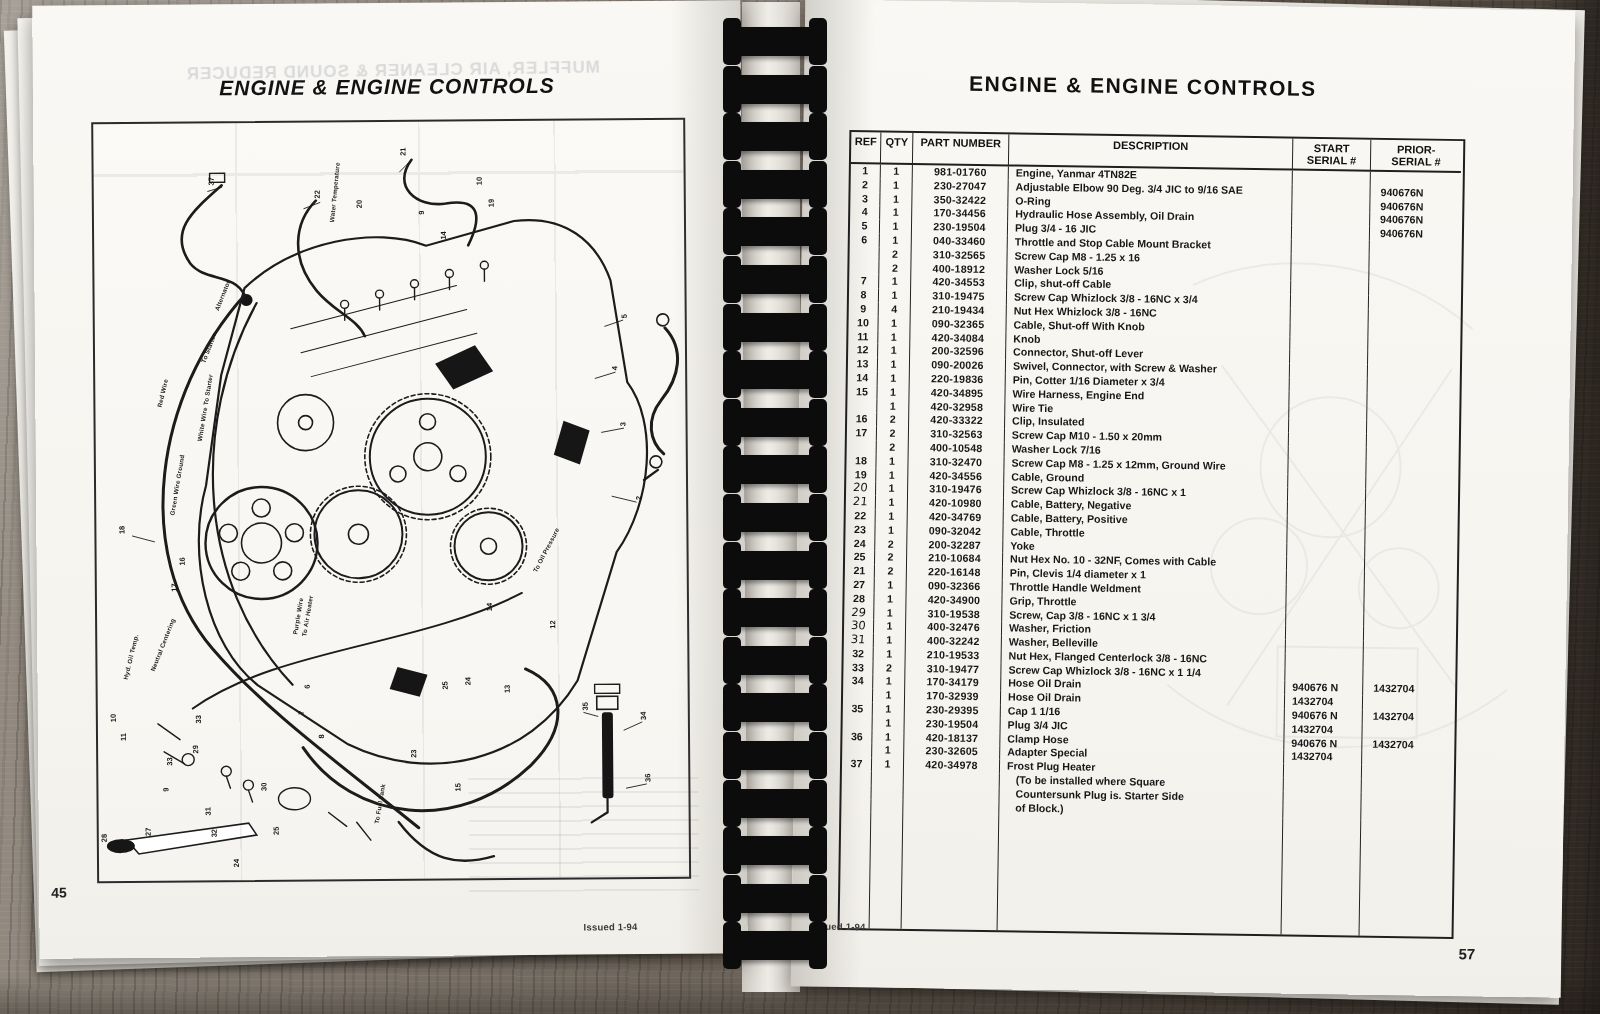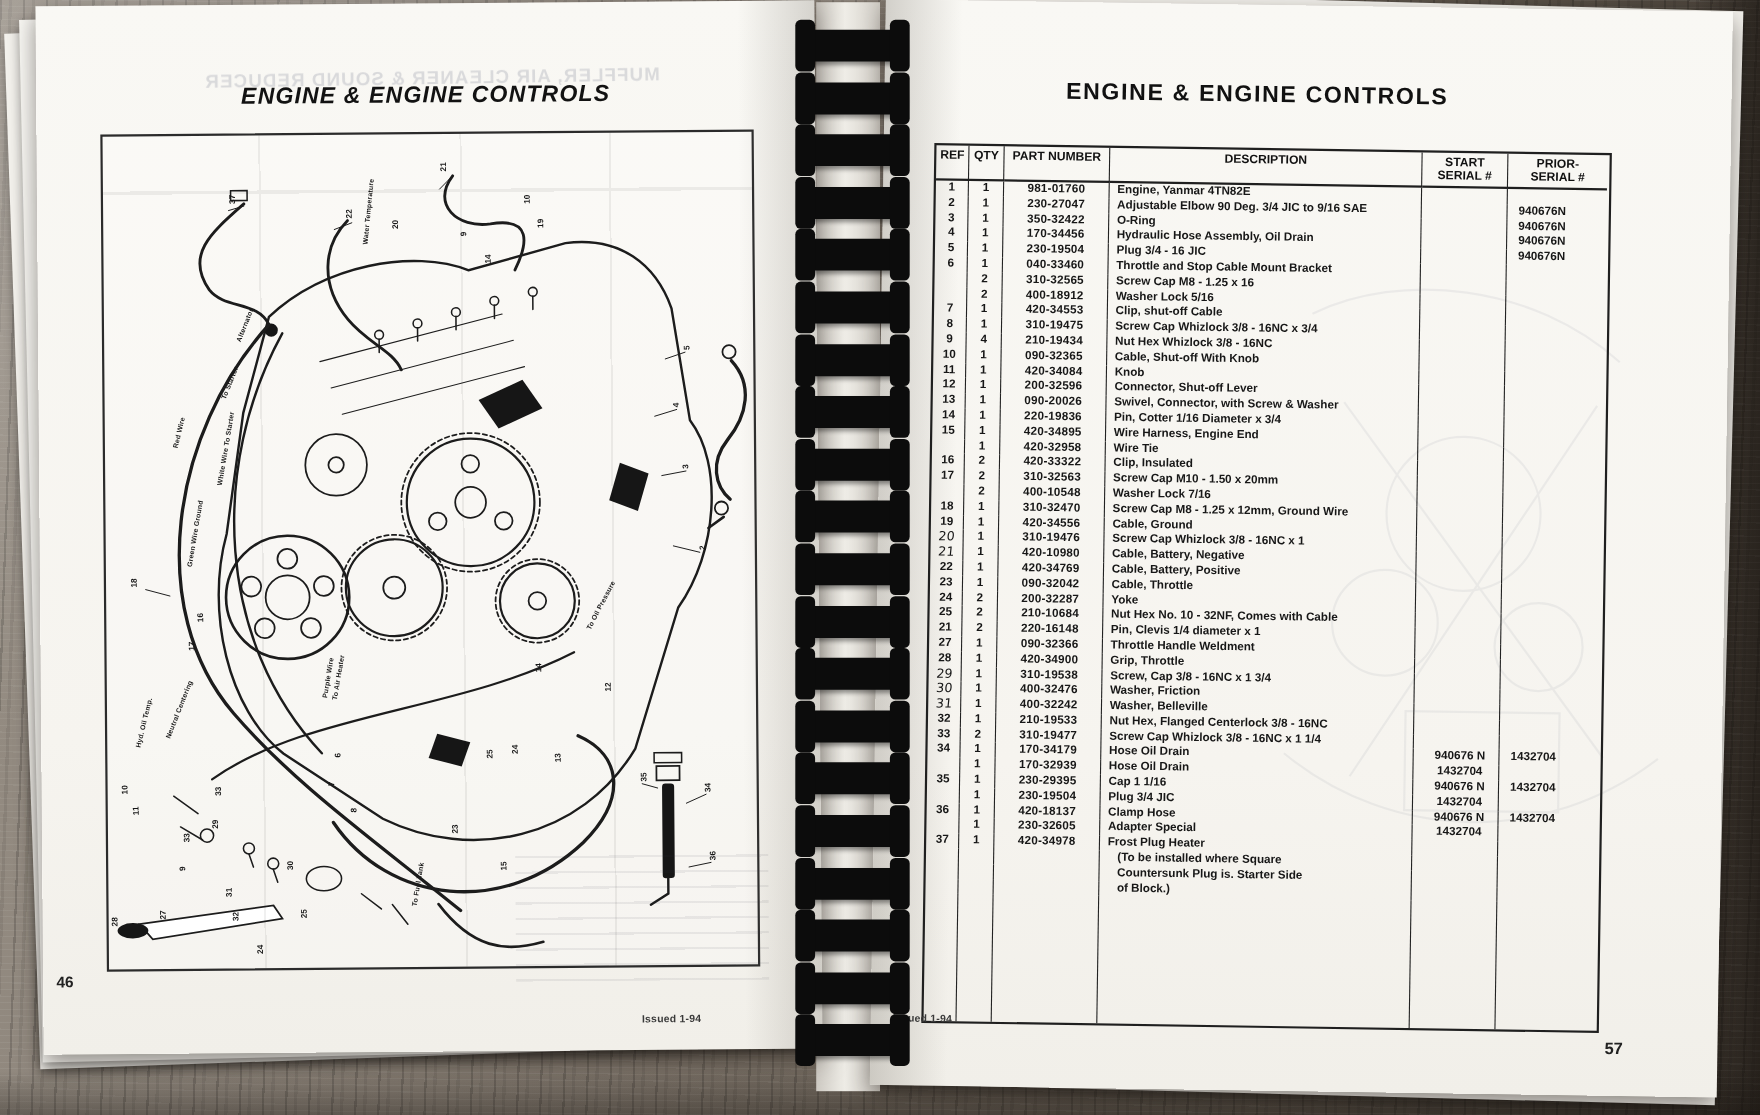"940676 N" .c-start { text-align: center -> none }
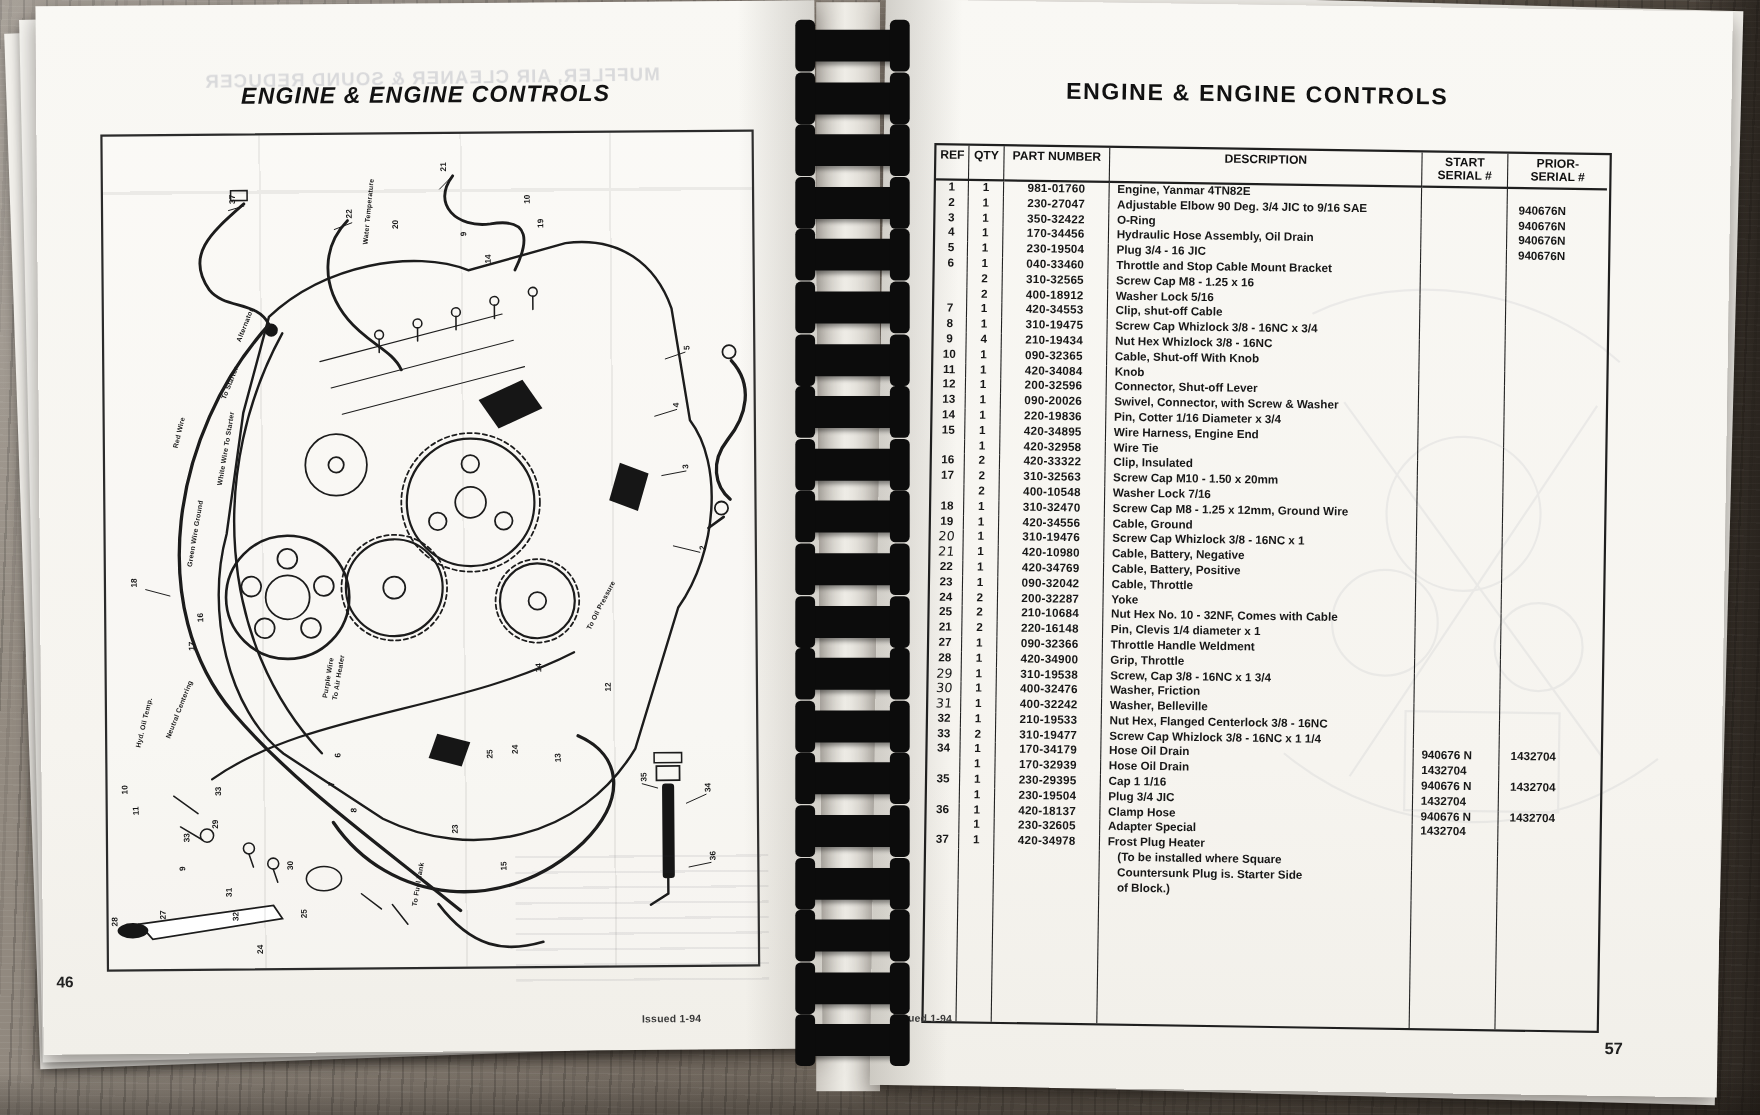"46" div.pageno-left { text: 46 -> 45 }
